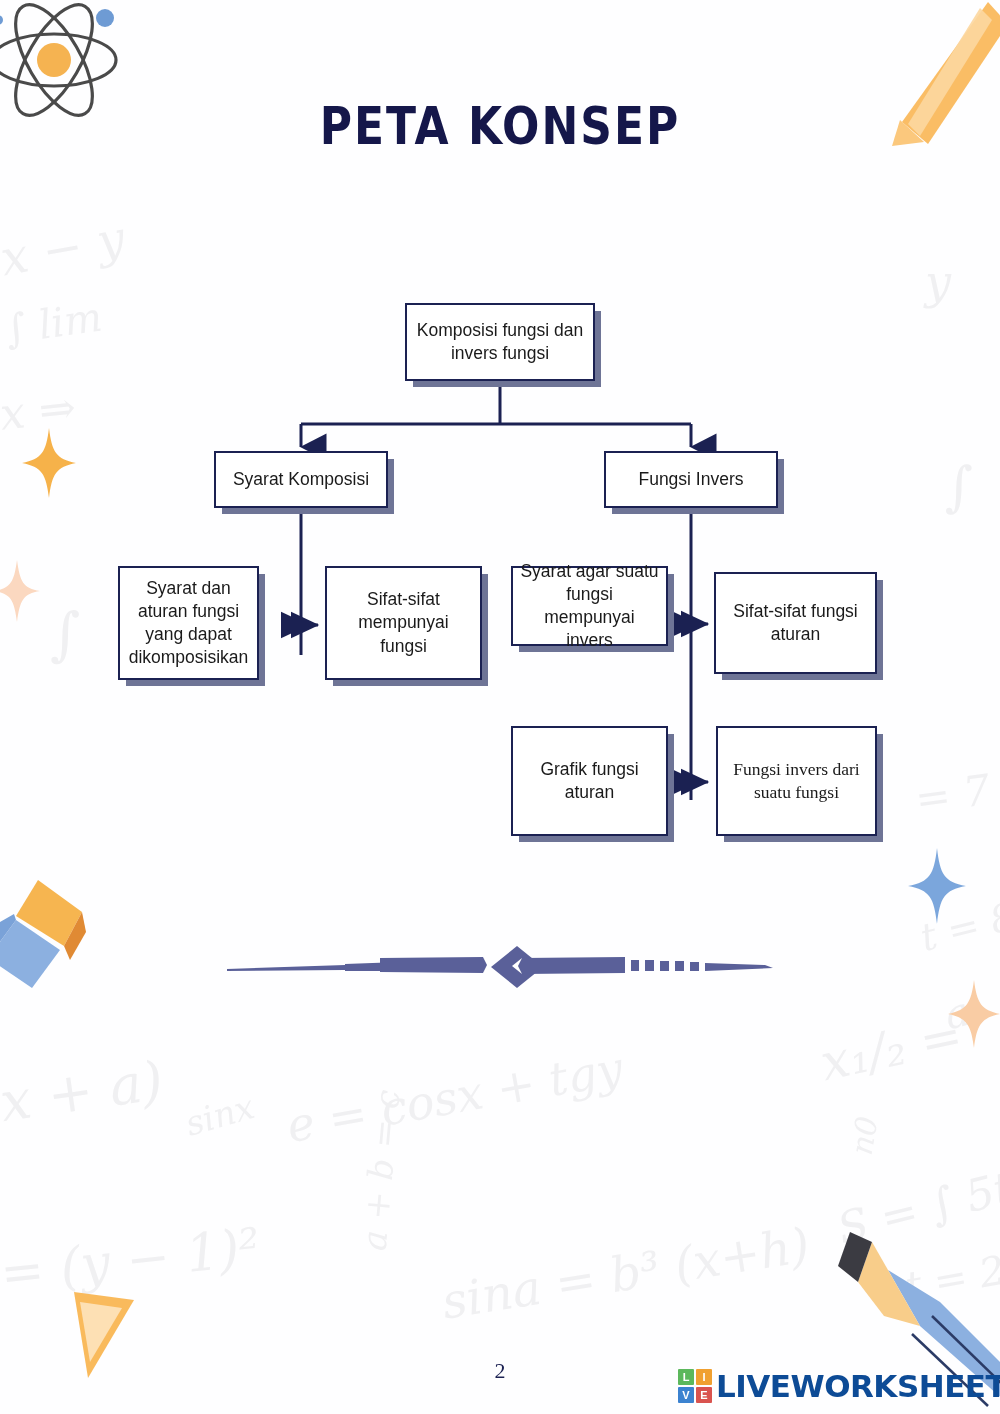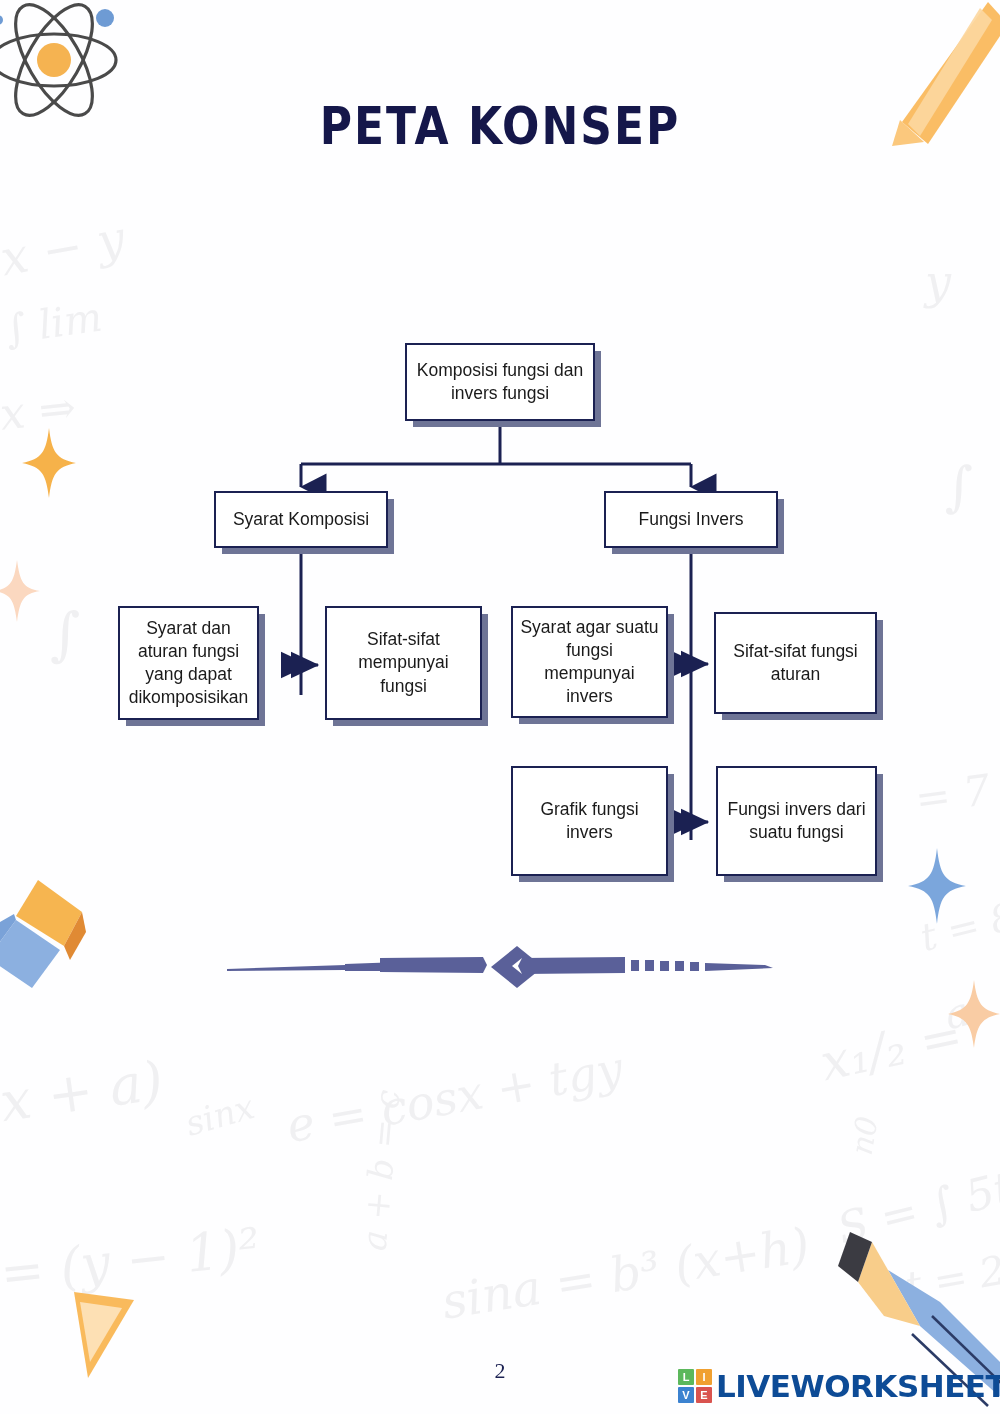"Komposisi fungsi dan invers fungsi" #map { margin-top: 40px -> none }
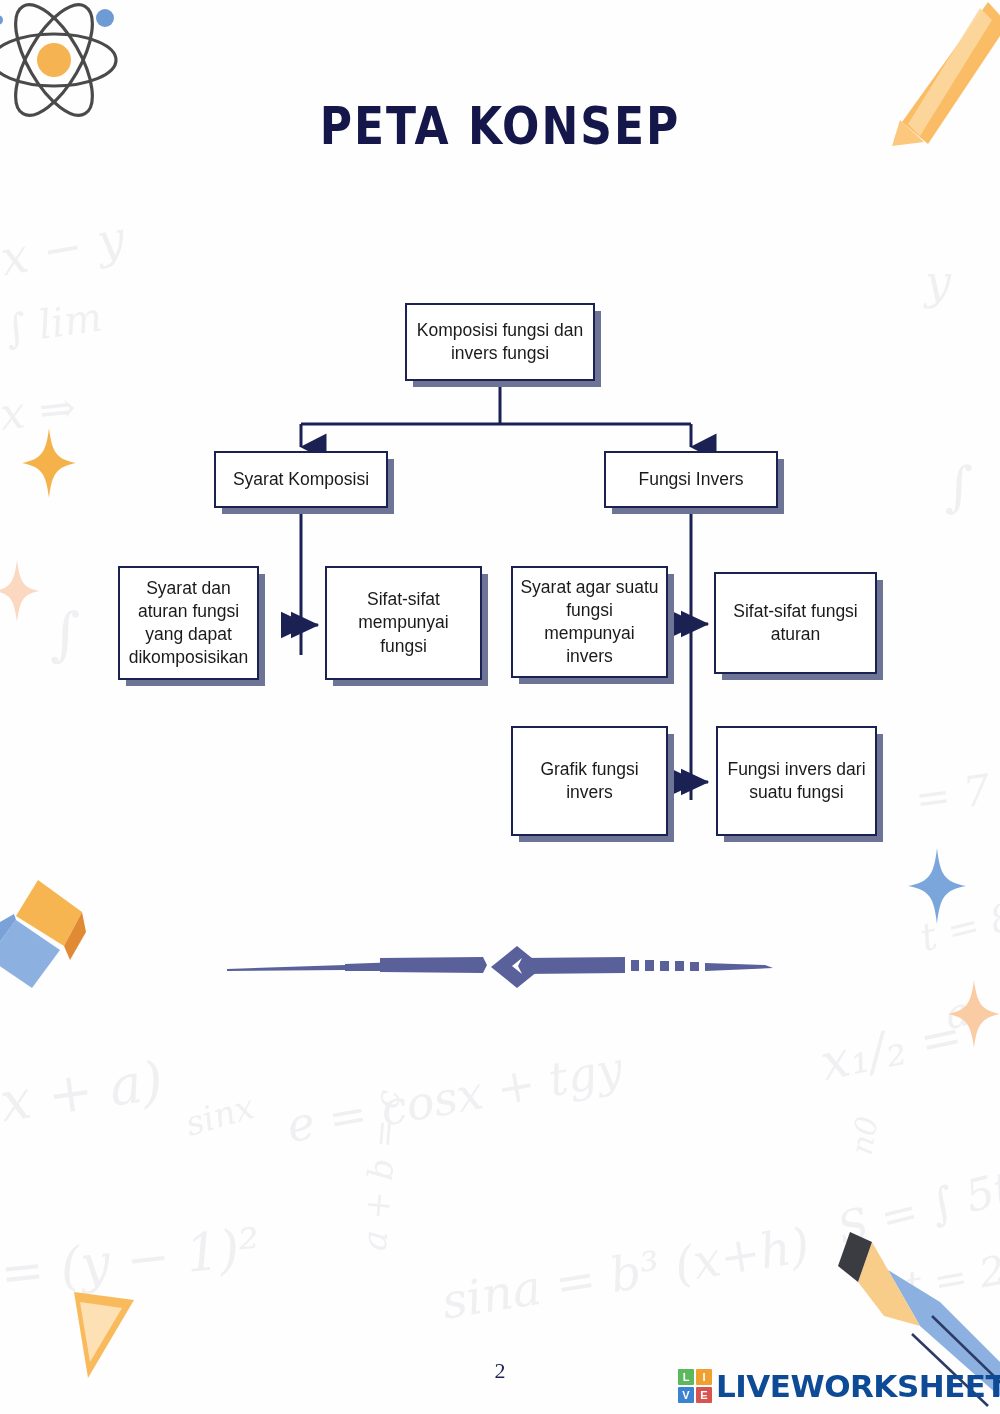"Syarat agar suatu fungsi mempunyai" div.node { height: 112px -> 80px }
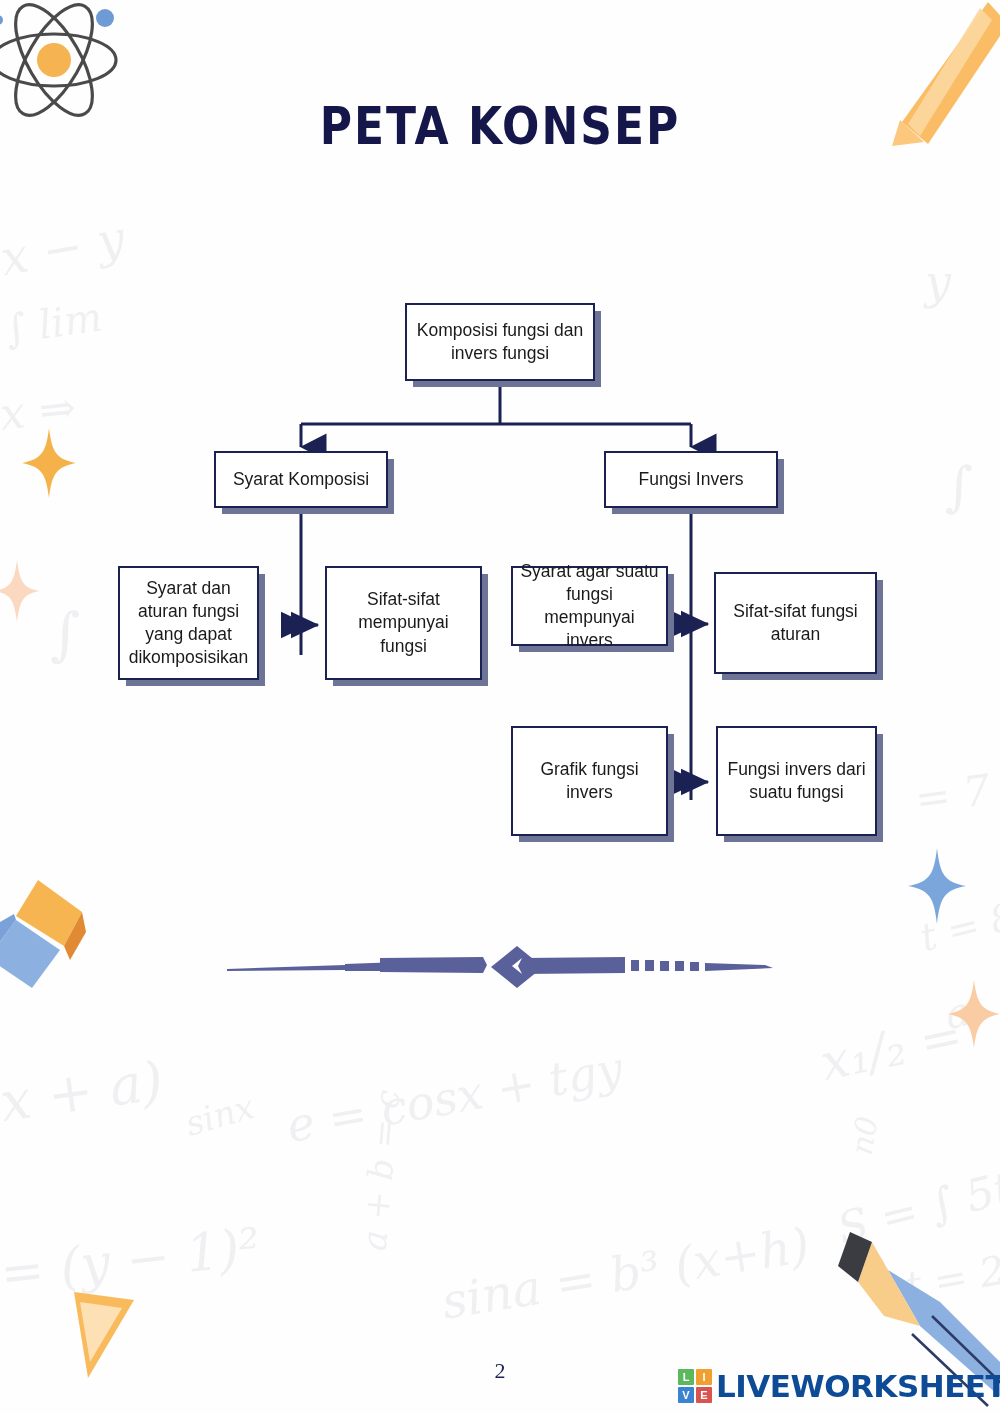"Grafik fungsi invers" span { text: invers -> aturan }
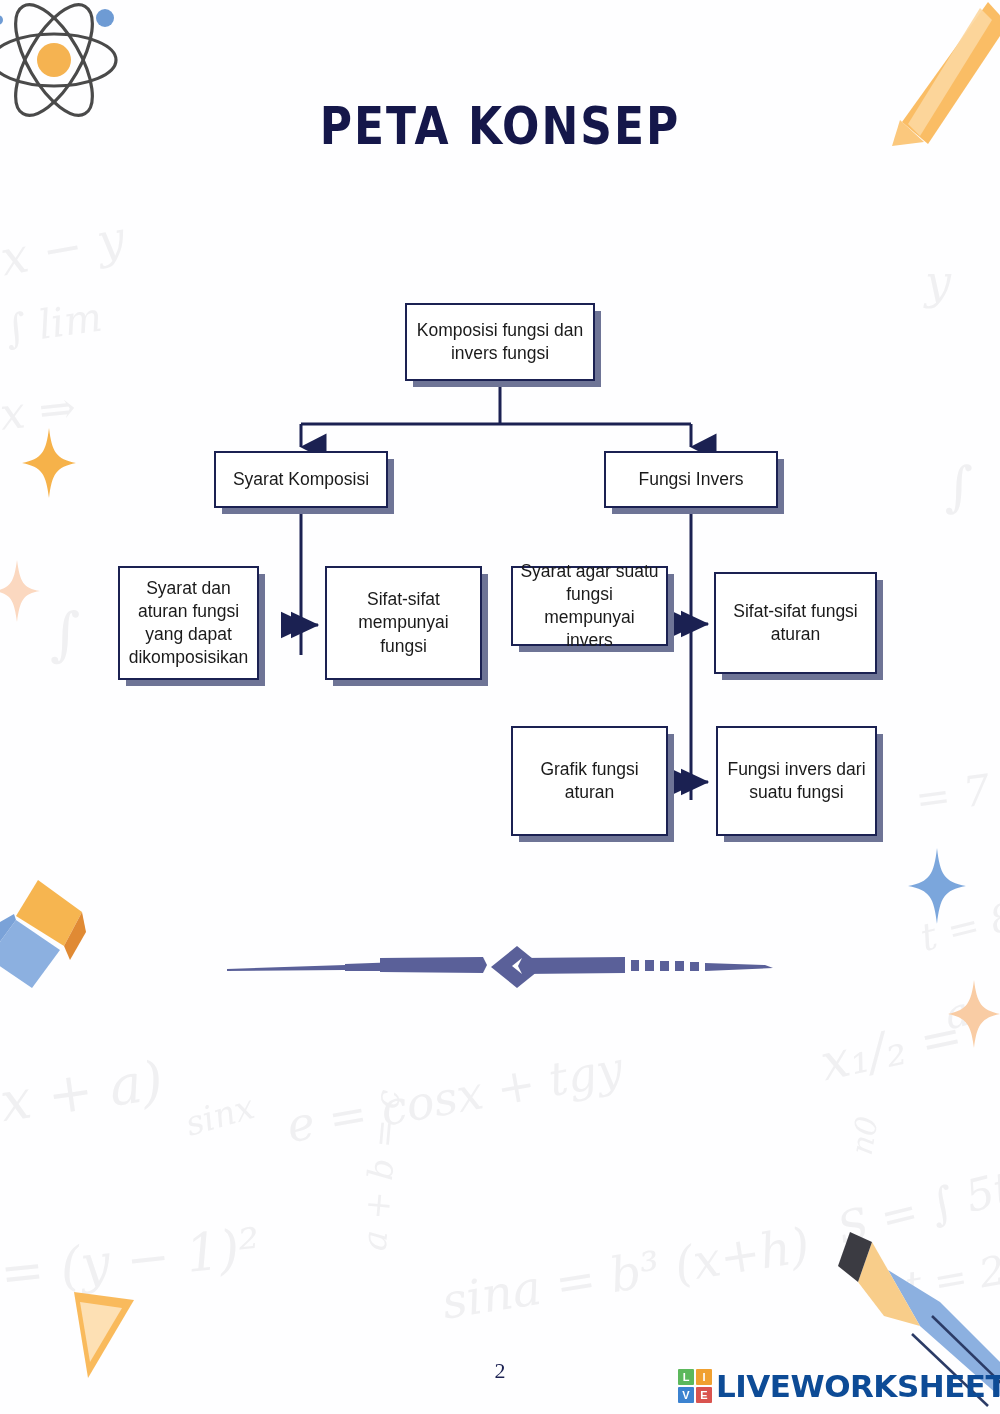"Fungsi invers dari suatu fungsi" div.node { font-family: none -> Liberation Serif, serif }
